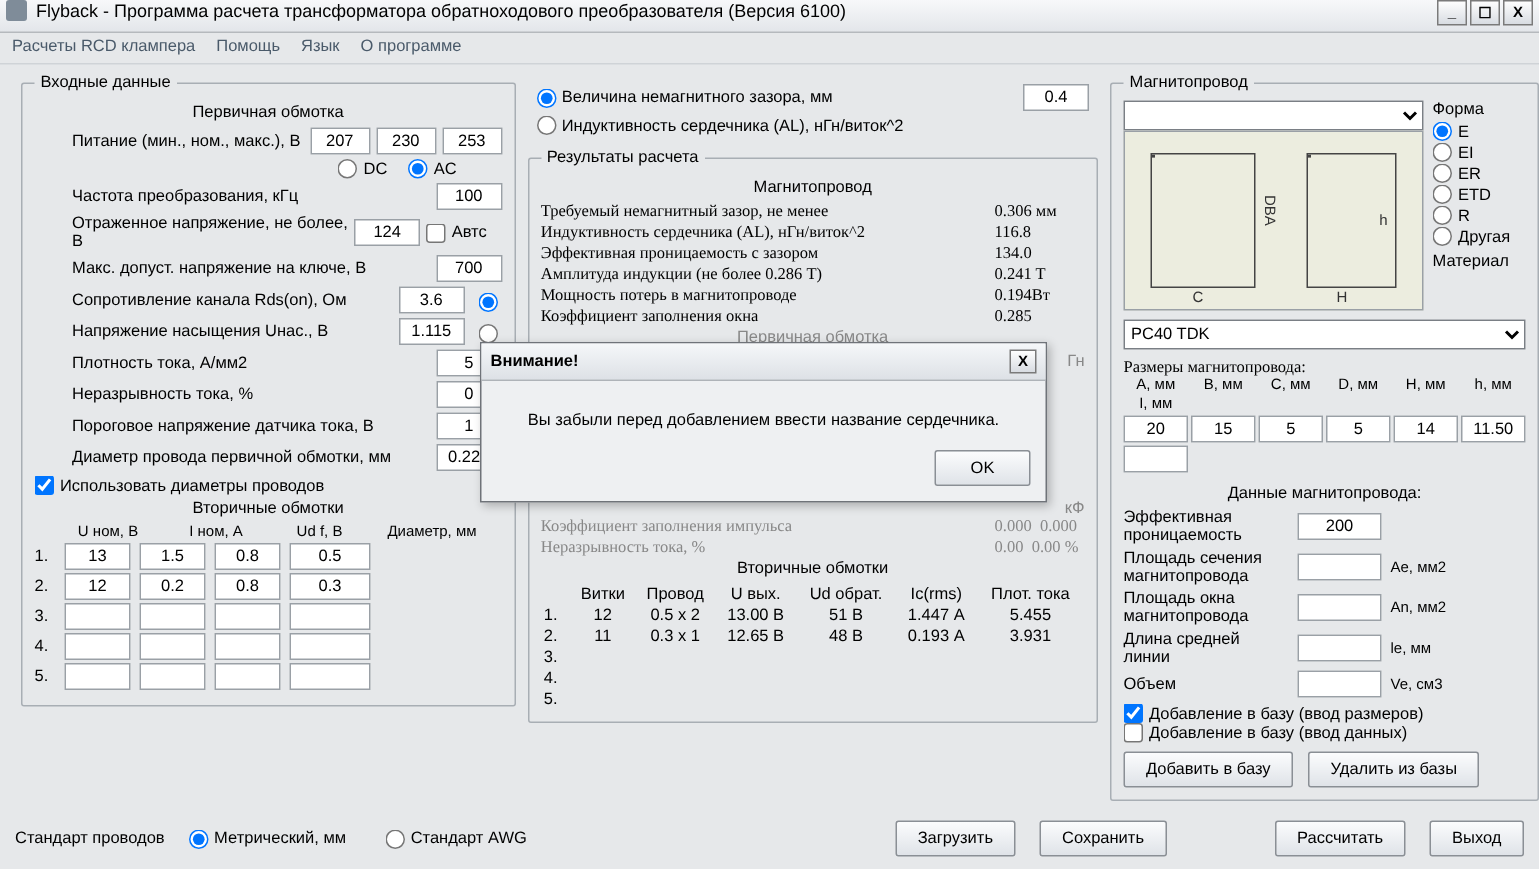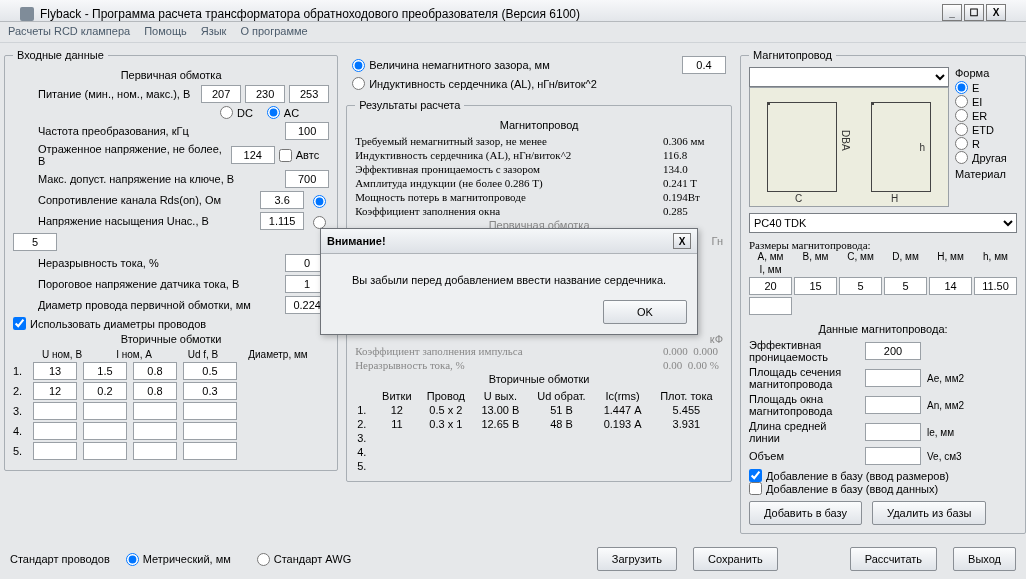"Flyback - Программа расчета" .titlebar { align-items: flex-end -> flex-start; padding: 0 20px -> 0 4px }
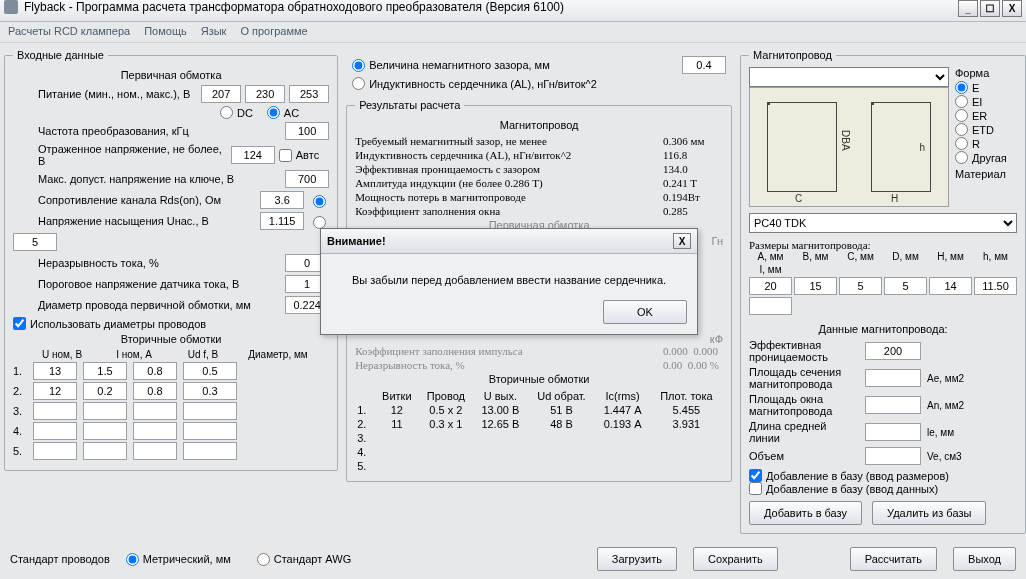"Входные данные" .content { padding: 6px 10px 0 4px -> 6px 10px 0 14px }
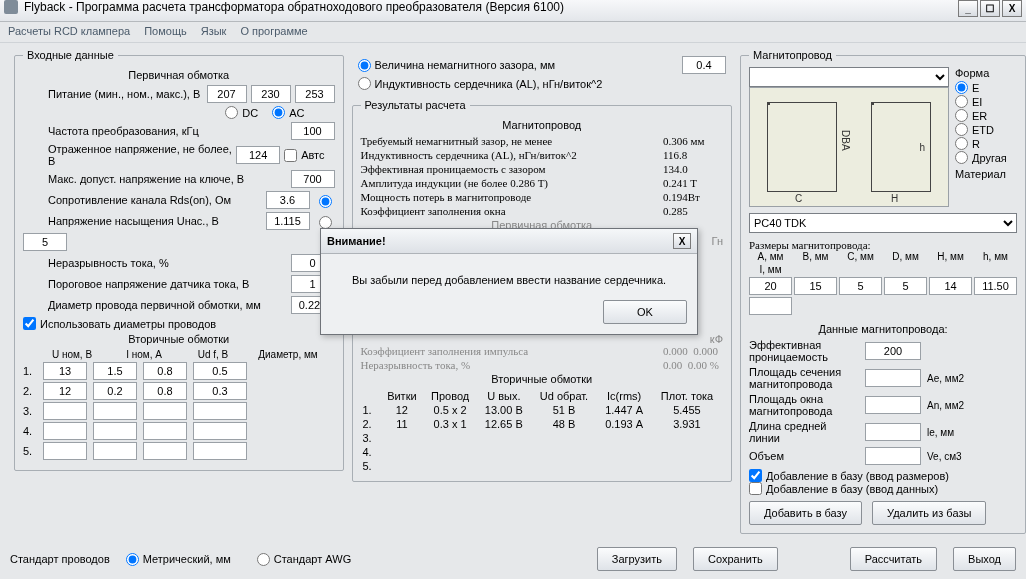"Плотность тока, А/мм2" span.lbl { html: none -> <span>Плотность тока, А/мм2</span> }
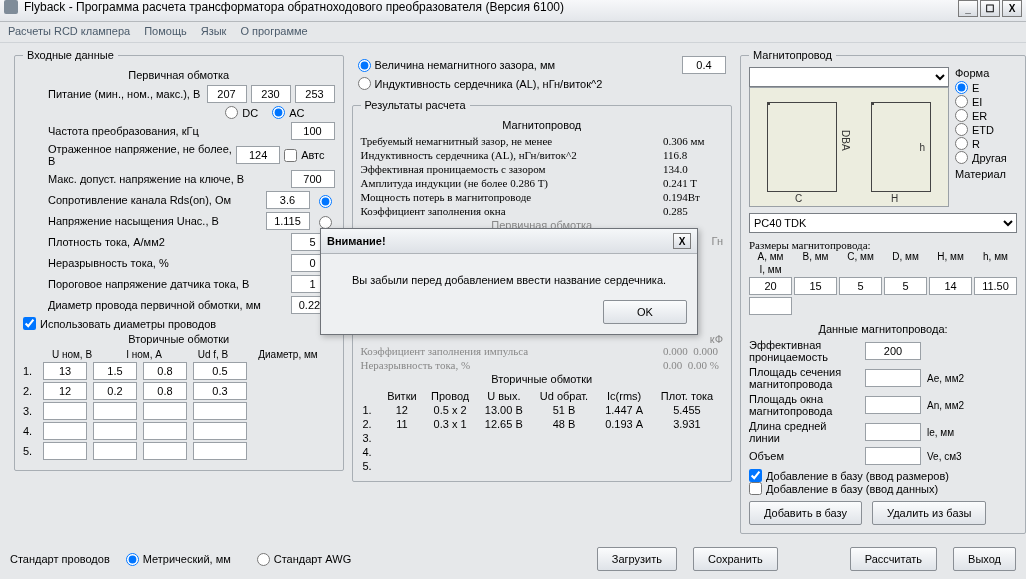"OK" button.btn { width: 84px -> 64px }
